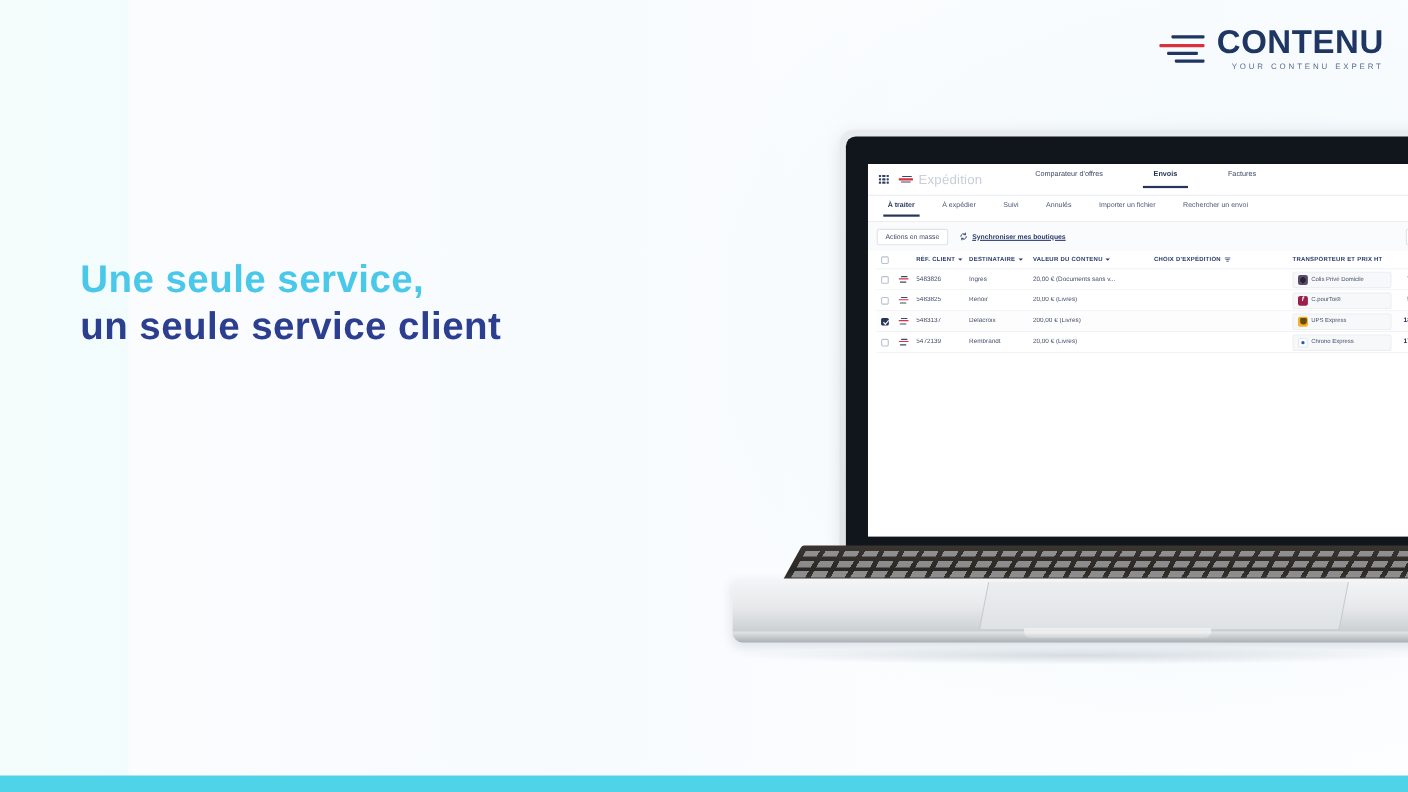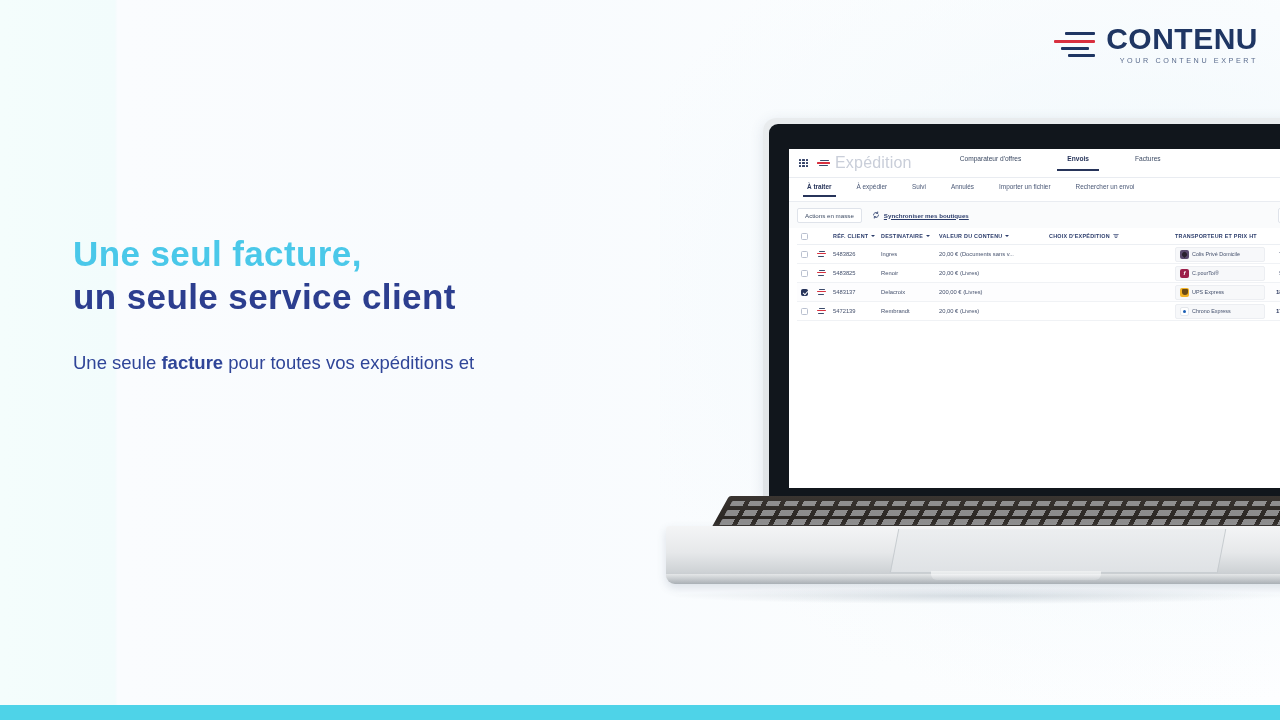"Expédition" .brand-word { font-size: 16px -> 12px }
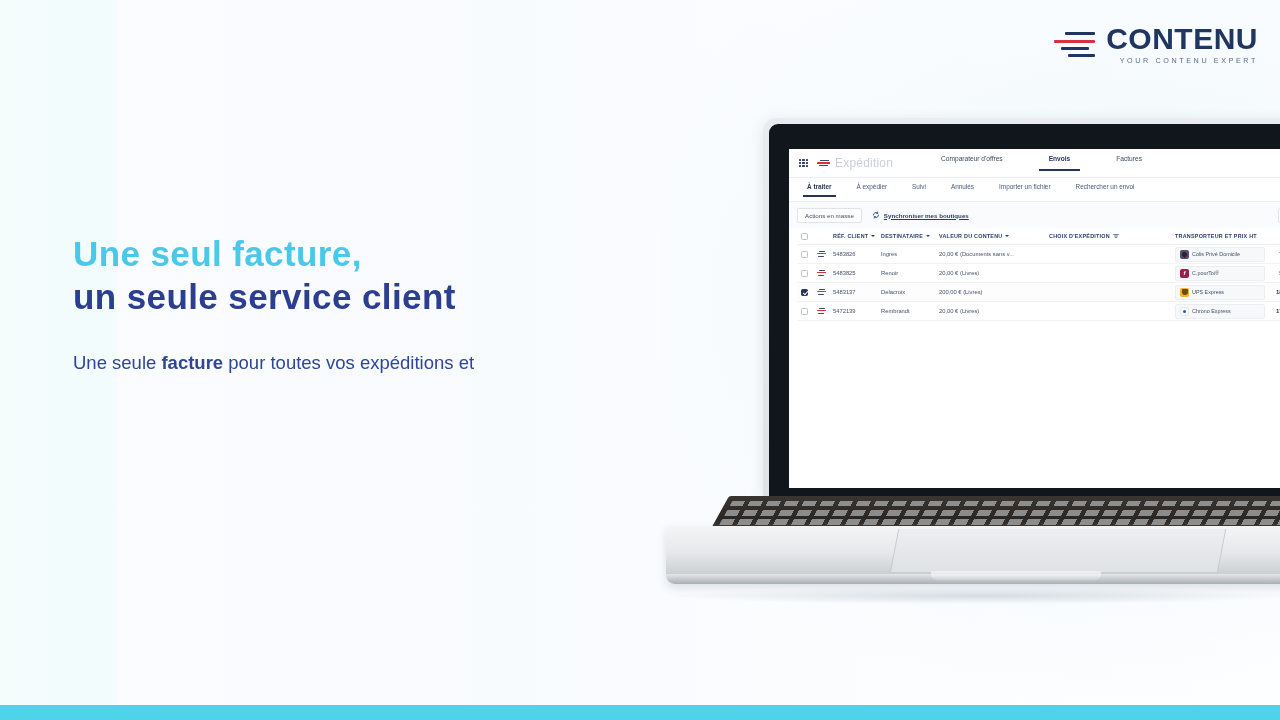"Une seul facture," span.l1 { text: seul facture -> seule service }
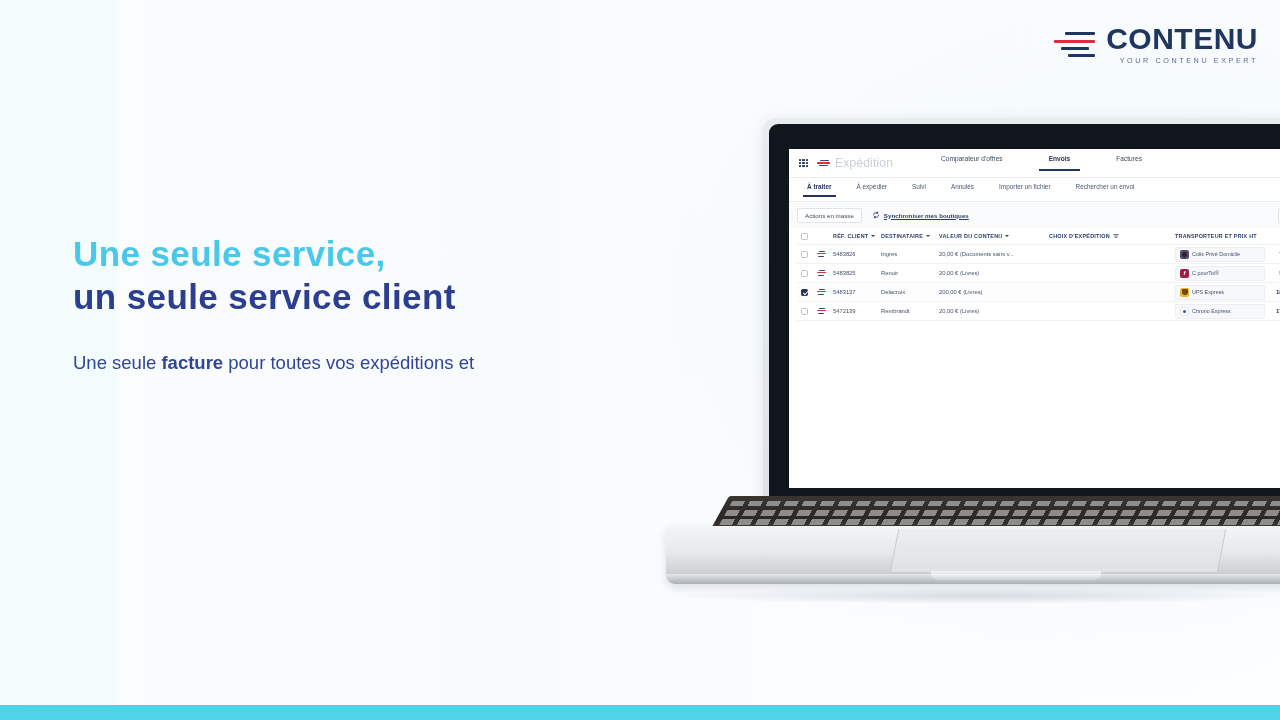"Une seule facture pour toutes" div { html: <div> <span>Une seule </span><b>facture</b><span> pour toutes vos expéditions et</span> </div> -> none }
